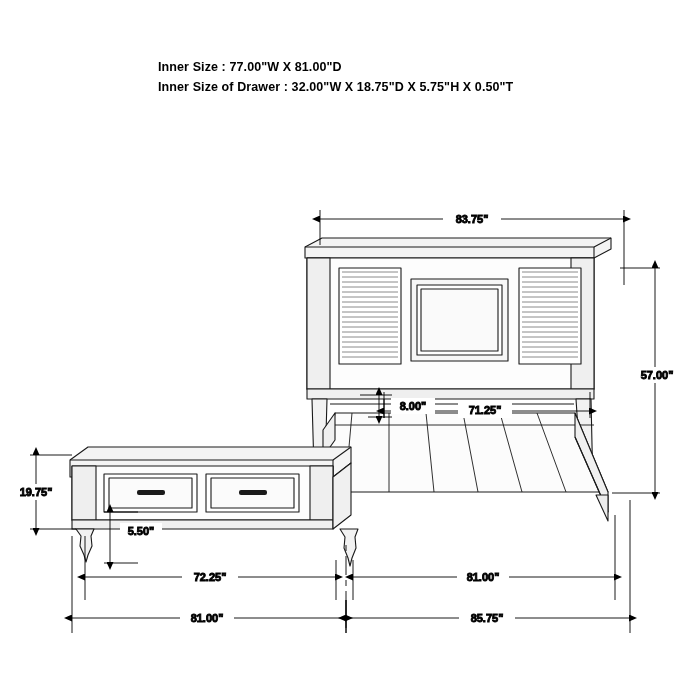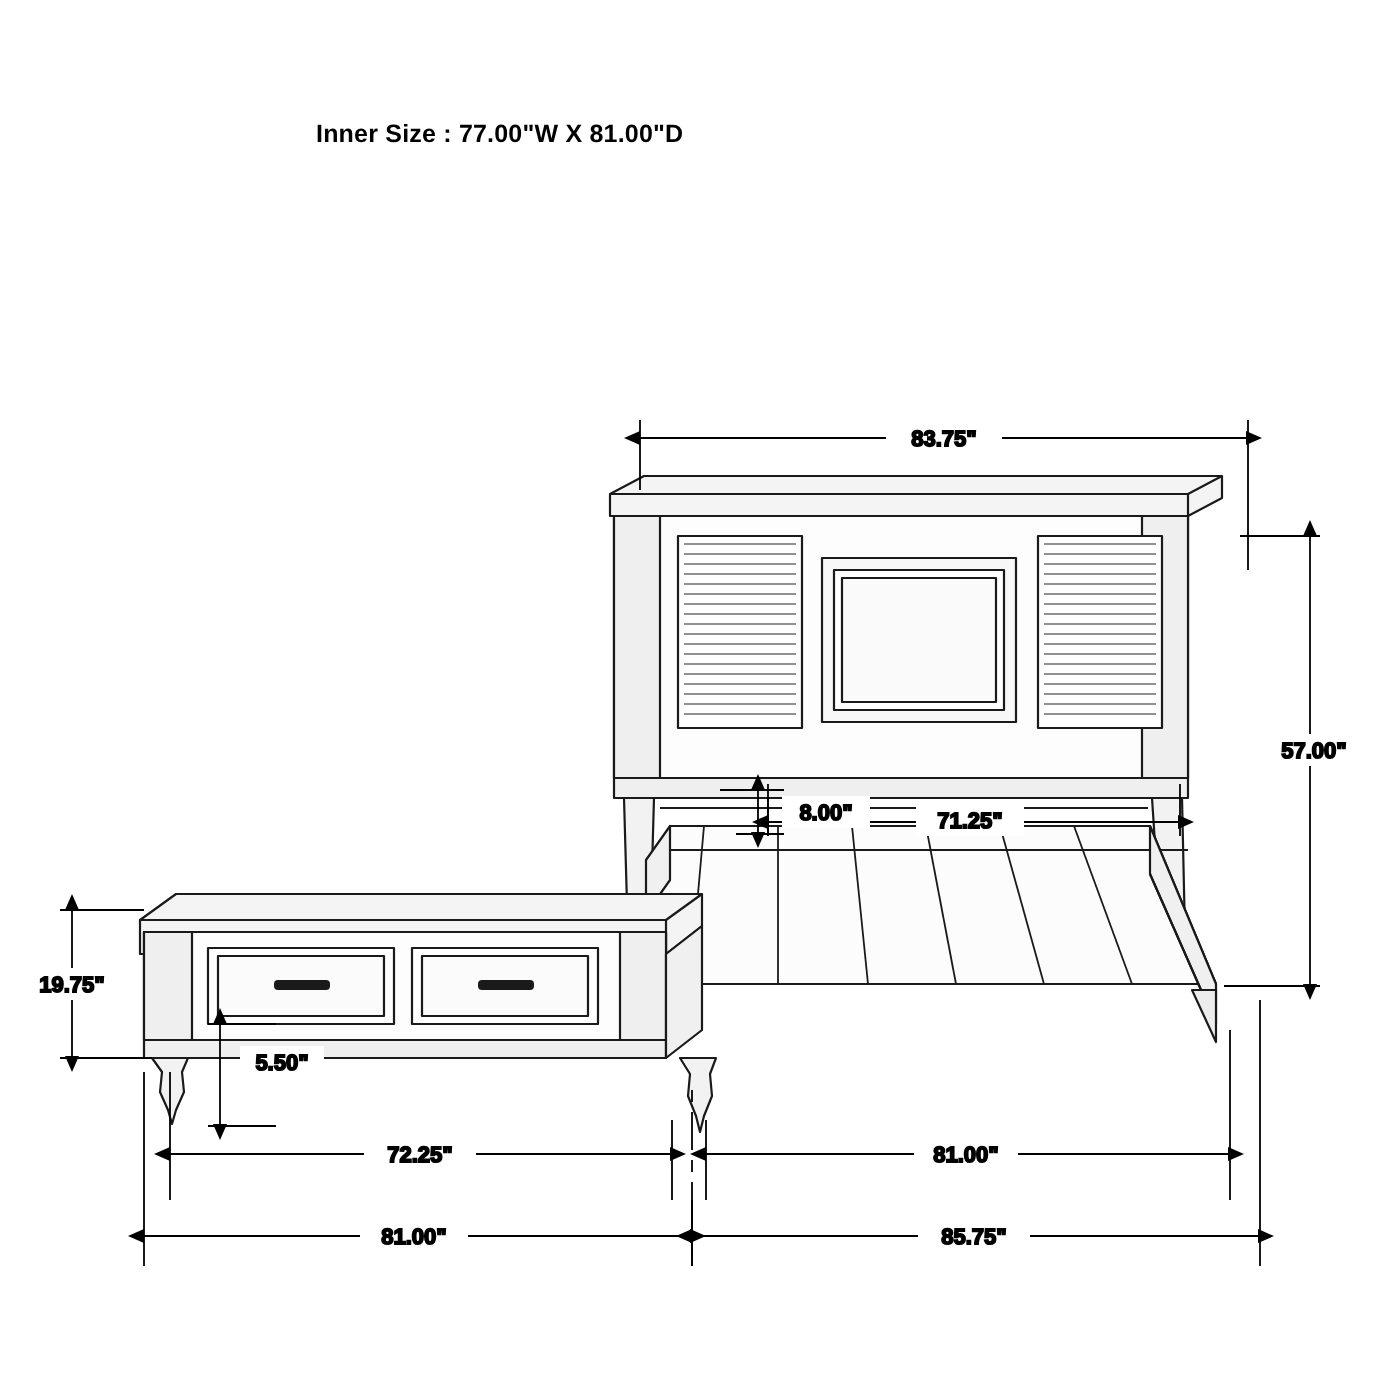"Inner Size of Drawer :" div.spec-line { html: none -> <div>Inner Size of Drawer : 32.00"W X 18.75"D X 5.75"H X 0.50"T</div> }
